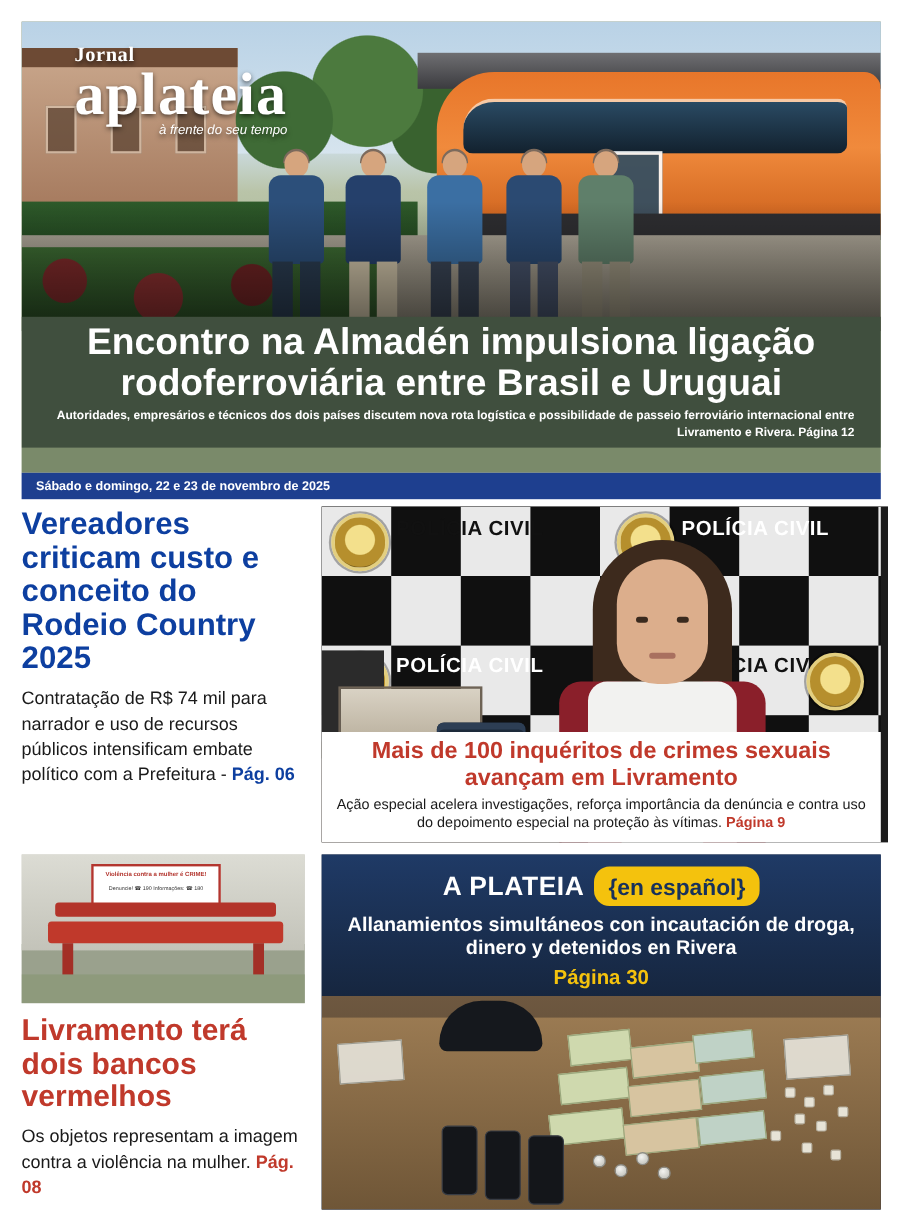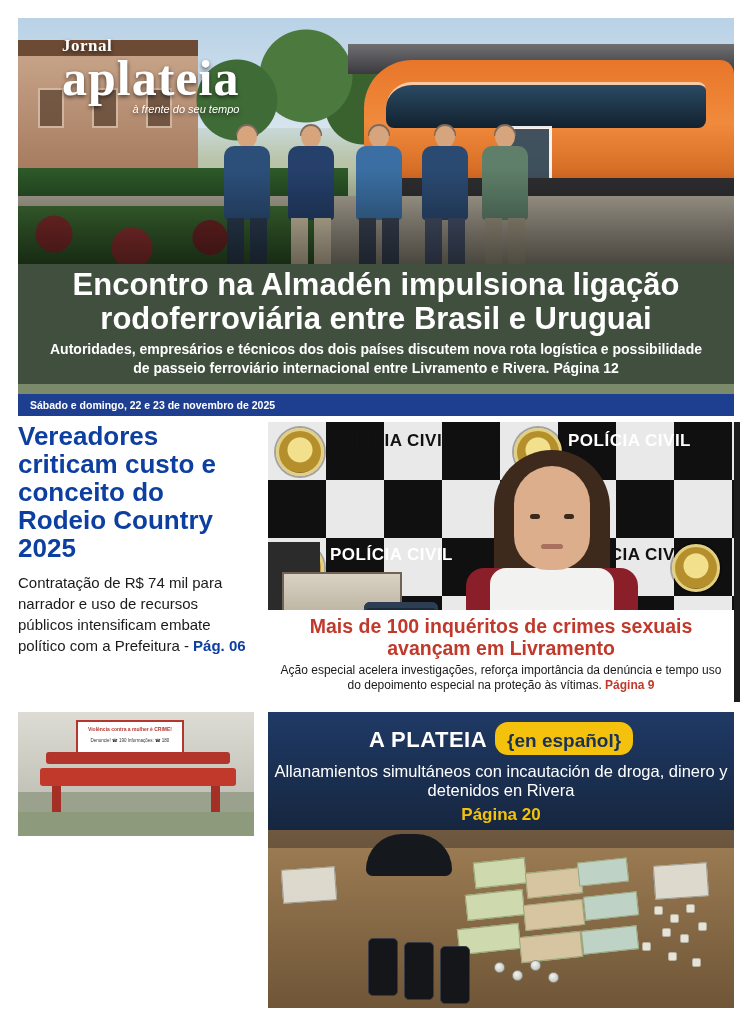"Autoridades, empresários e técnicos dos" .lead-sub { font-size: 14px -> 10px; text-align: none -> right }
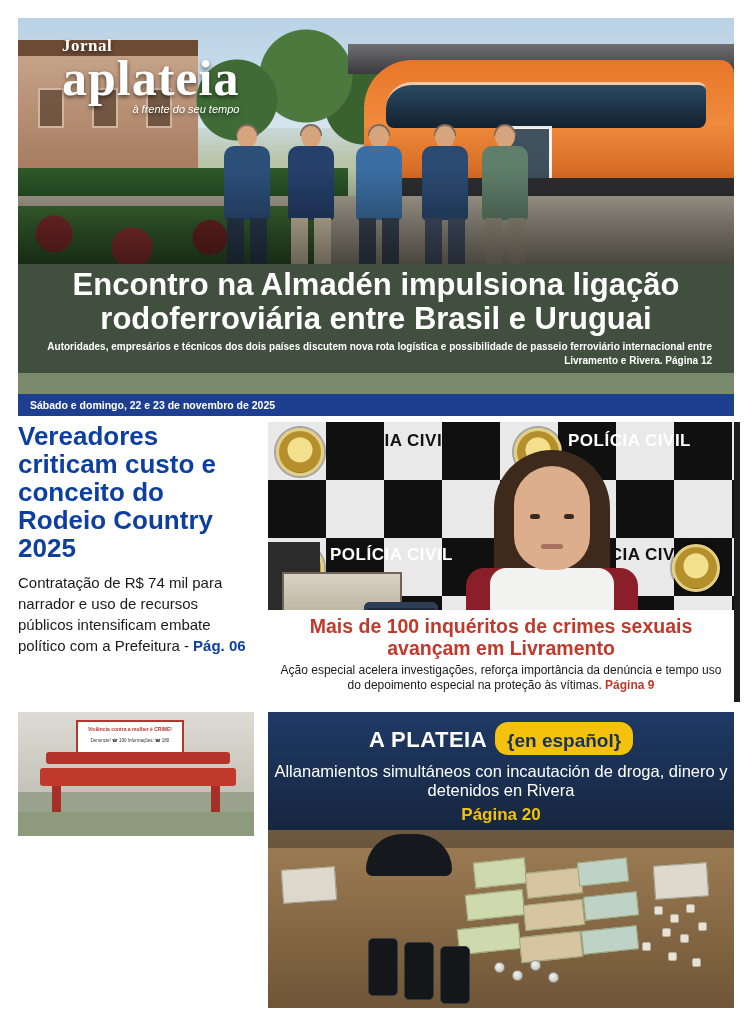"Ação especial acelera investigações," span { text: tempo -> contra }
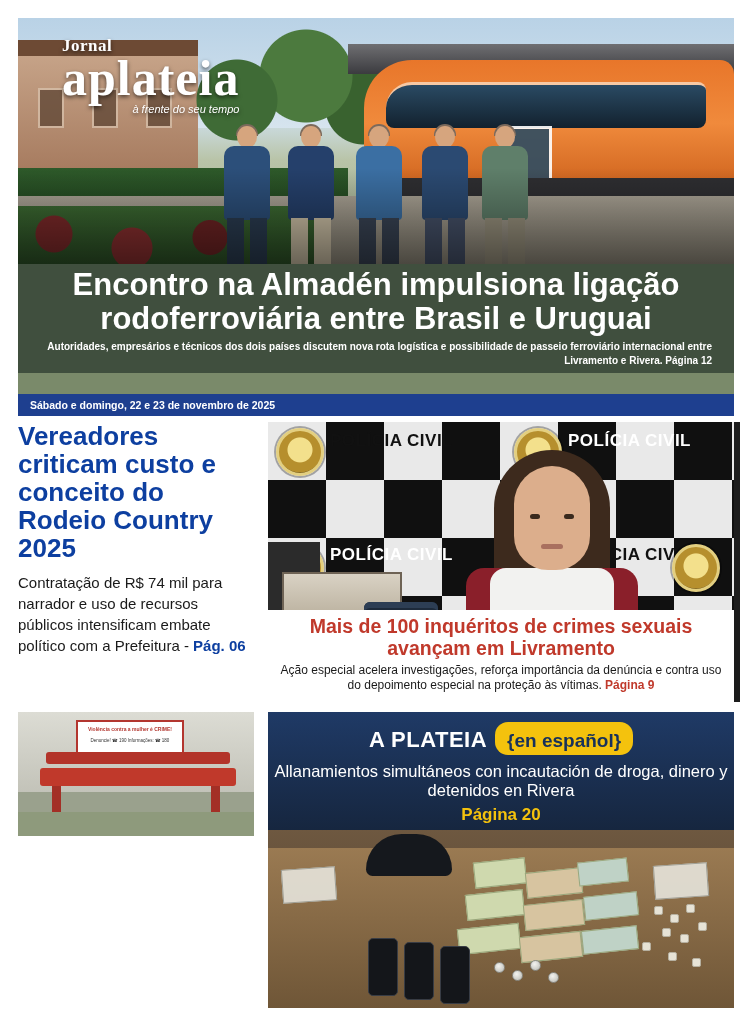"Allanamientos simultáneos con" .esp-h2 { font-weight: normal -> bold }
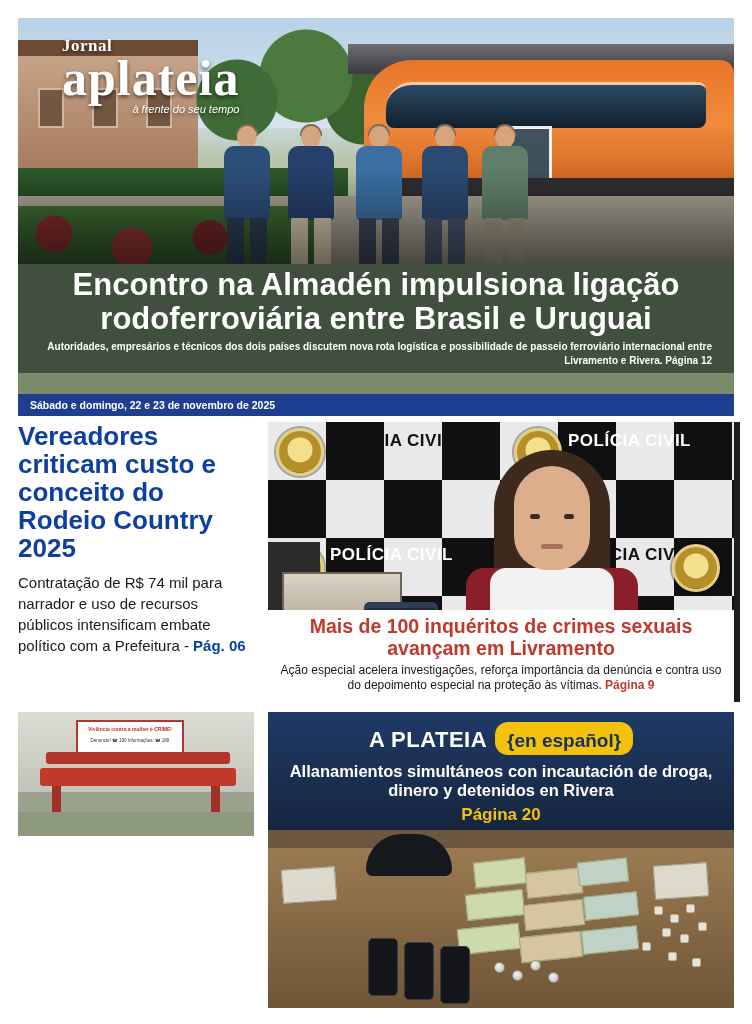"Página 20" p.esp-pag { text: 20 -> 30 }
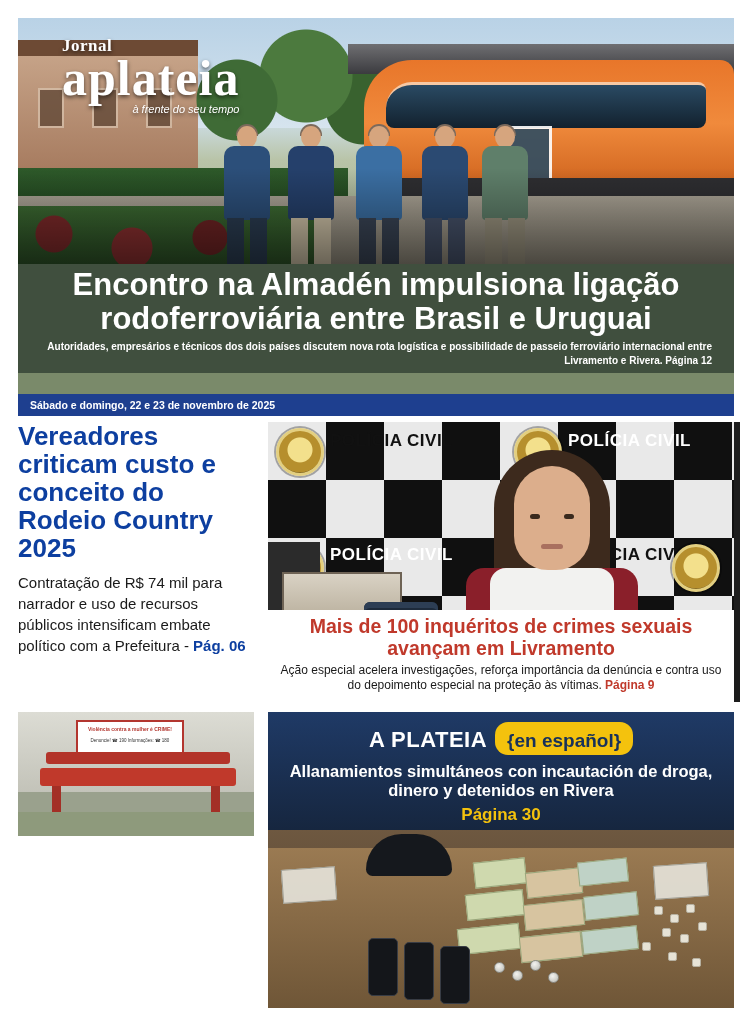"Livramento terá dois bancos vermelhos" div.col-left2 { html: none -> <div> <h2>Livramento terá dois bancos vermelhos</h2> <p><span>Os objetos representam a imagem contra a violência na mulher. </span><span>Pág. 08</span></p> </div> }
